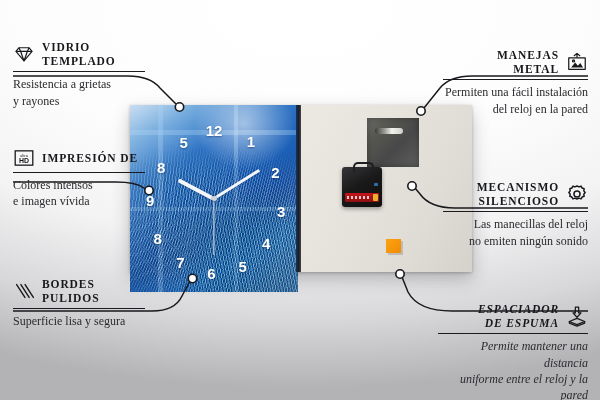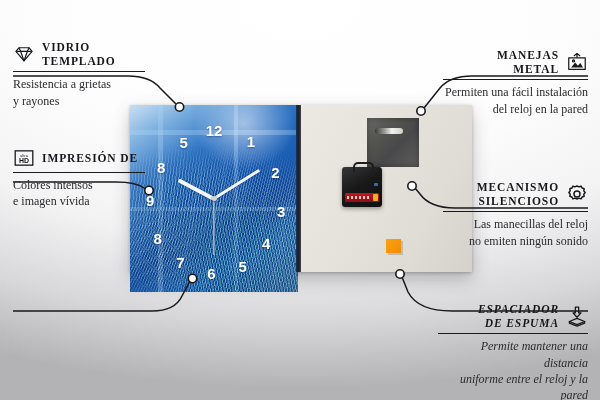"BORDES" div.callout { html: none -> <div> <div> <span> <svg> <path></path> <path></path> <path></path> </svg> </span> <div> <div>BORDES</div> <div>PULIDOS</div> </div> </div> <div></div> <div>Superficie lisa y segura</div> </div> }
